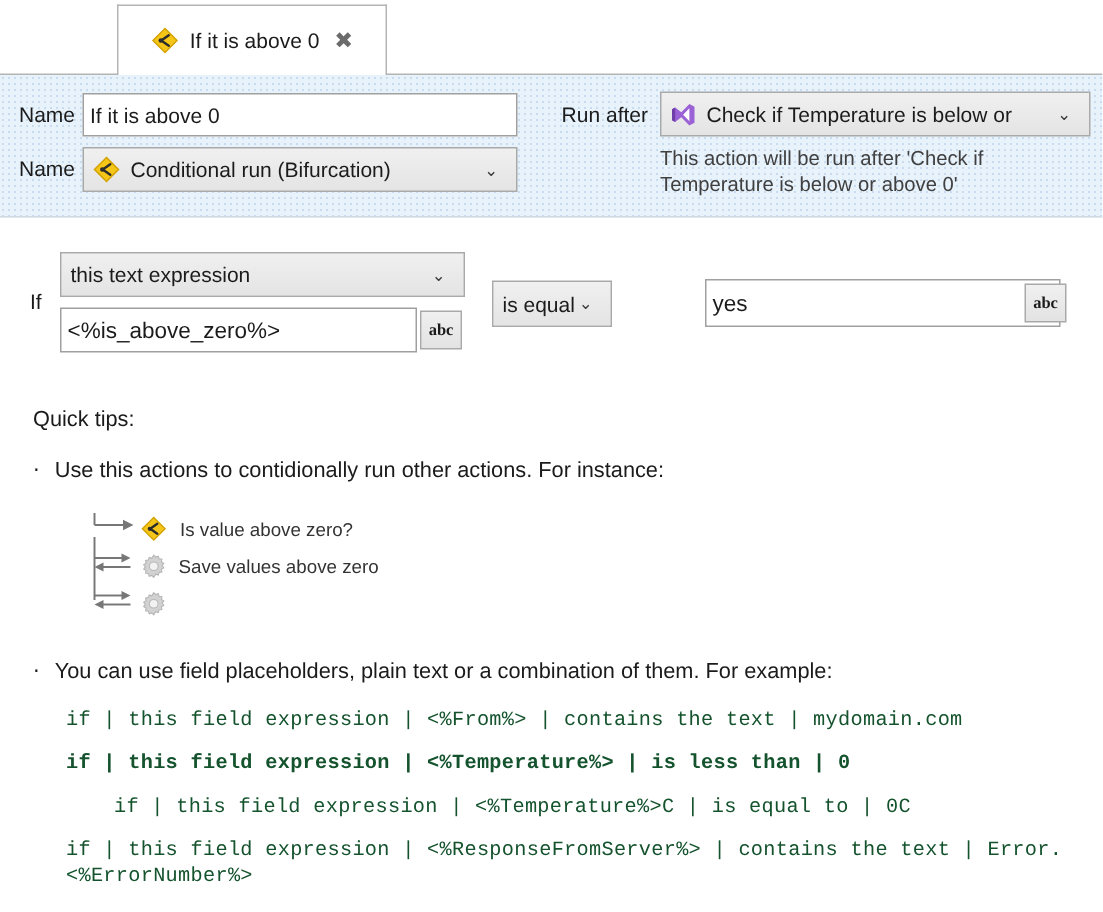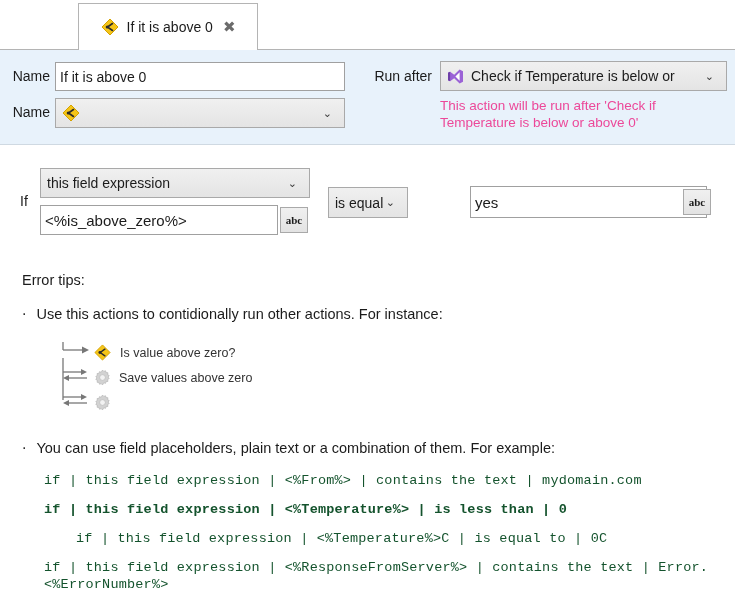"Conditional run (Bifurcation)" span.ctext { html: none -> <span>Conditional run (Bifurcation)</span> }
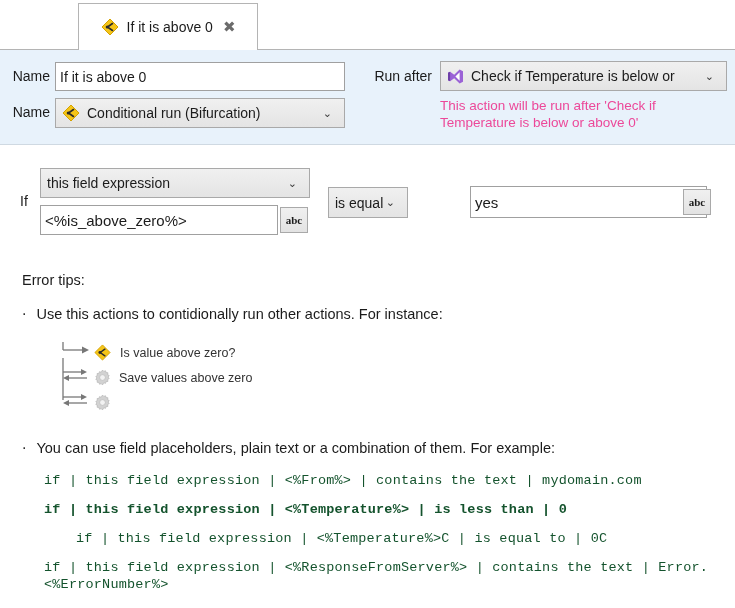"This action will be run" #runafter-help { color: #ec4899 -> #404040 }
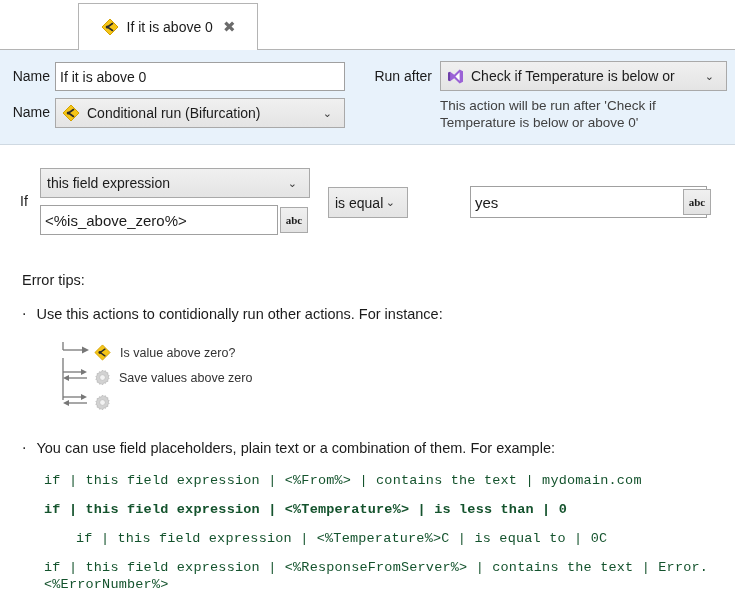"this field expression" span.ctext { text: field -> text }
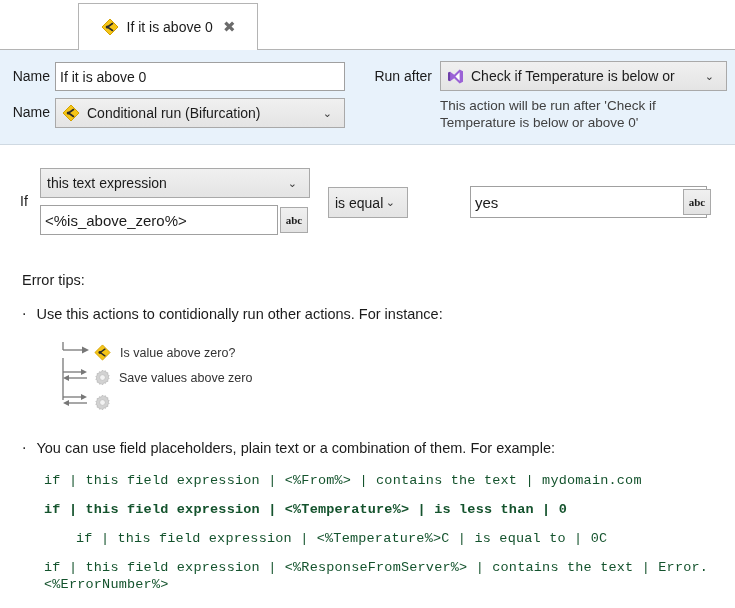"Error tips:" div { text: Error -> Quick }
